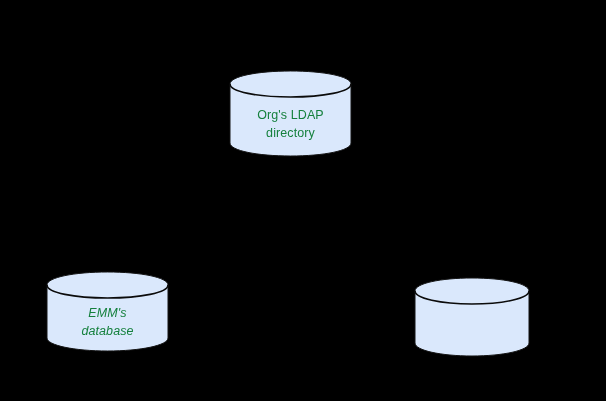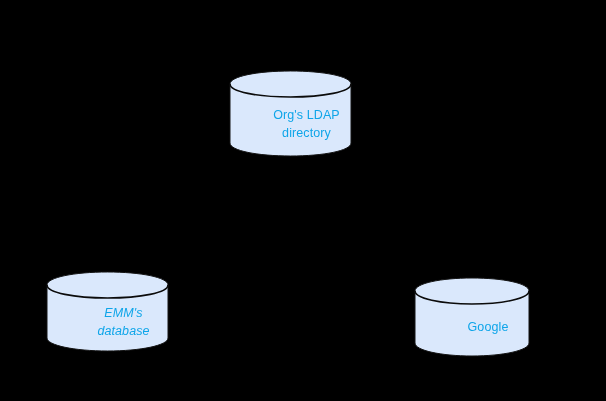"Org's LDAP" .cyl-label { color: #0ea5e9 -> #15803d; left: 16px -> 0 }
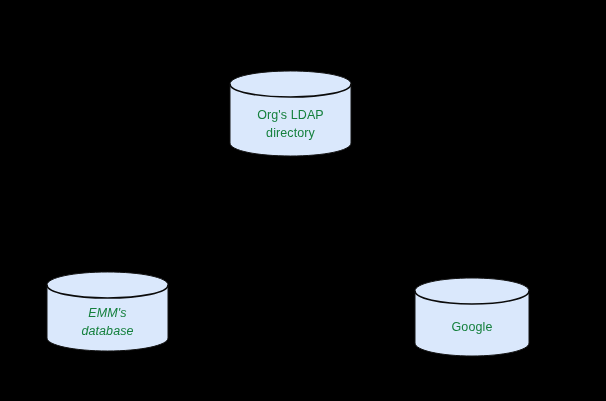"Google" div.cyl-label { html: <div>Google</div> -> none }
